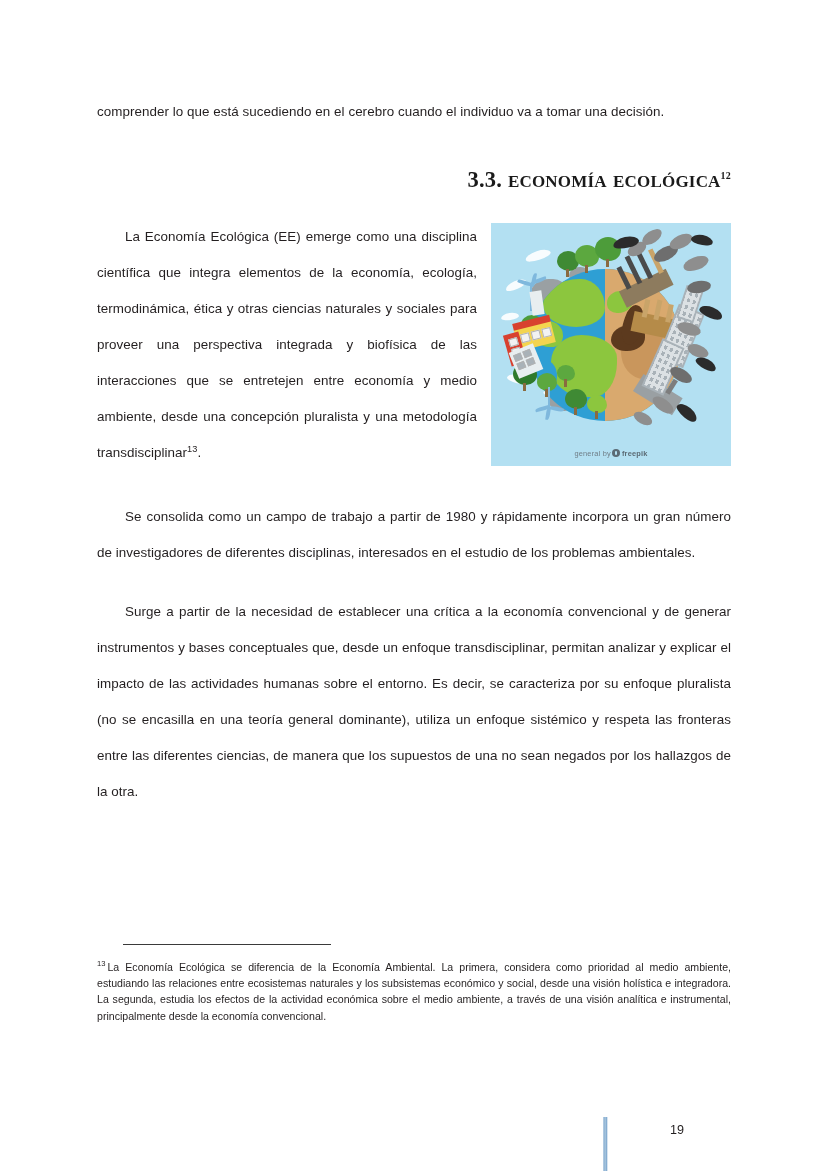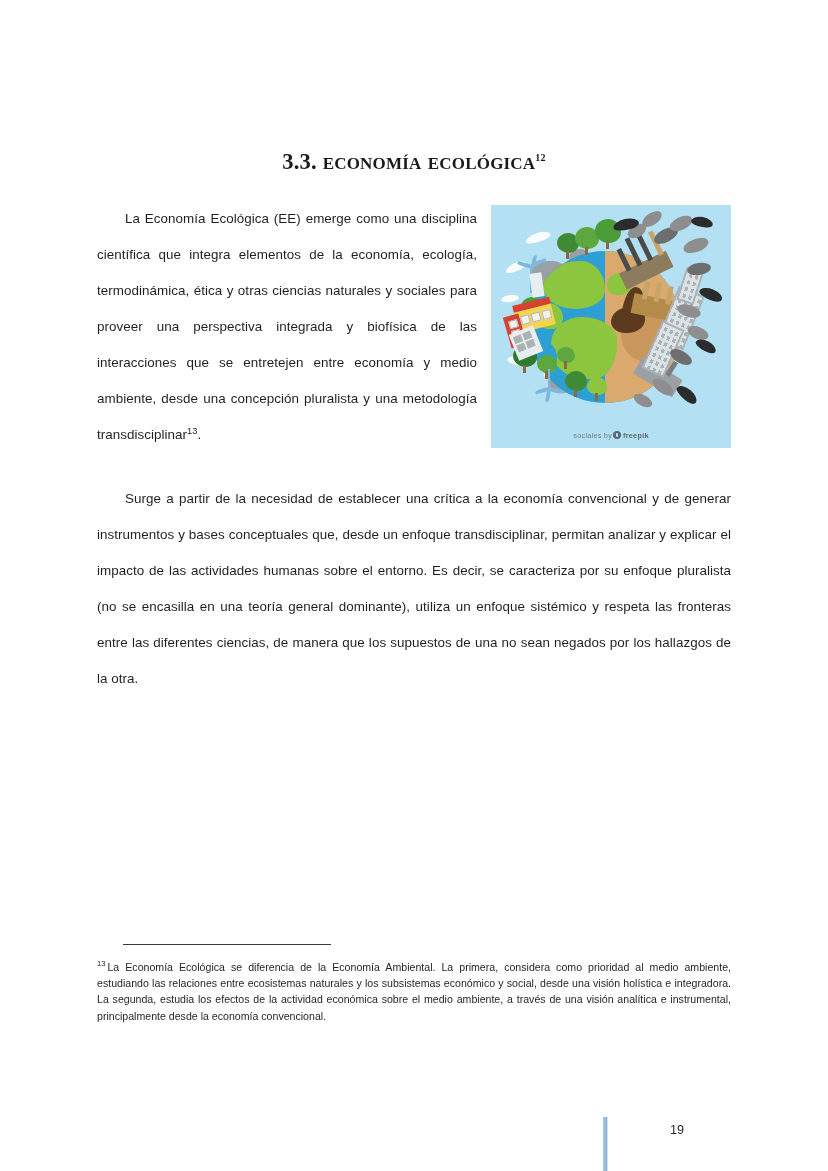"comprender lo que está sucediendo" p.body-par { html: none -> <p>comprender lo que está sucediendo en el cerebro cuando el individuo va a tomar una decisión.</p> }
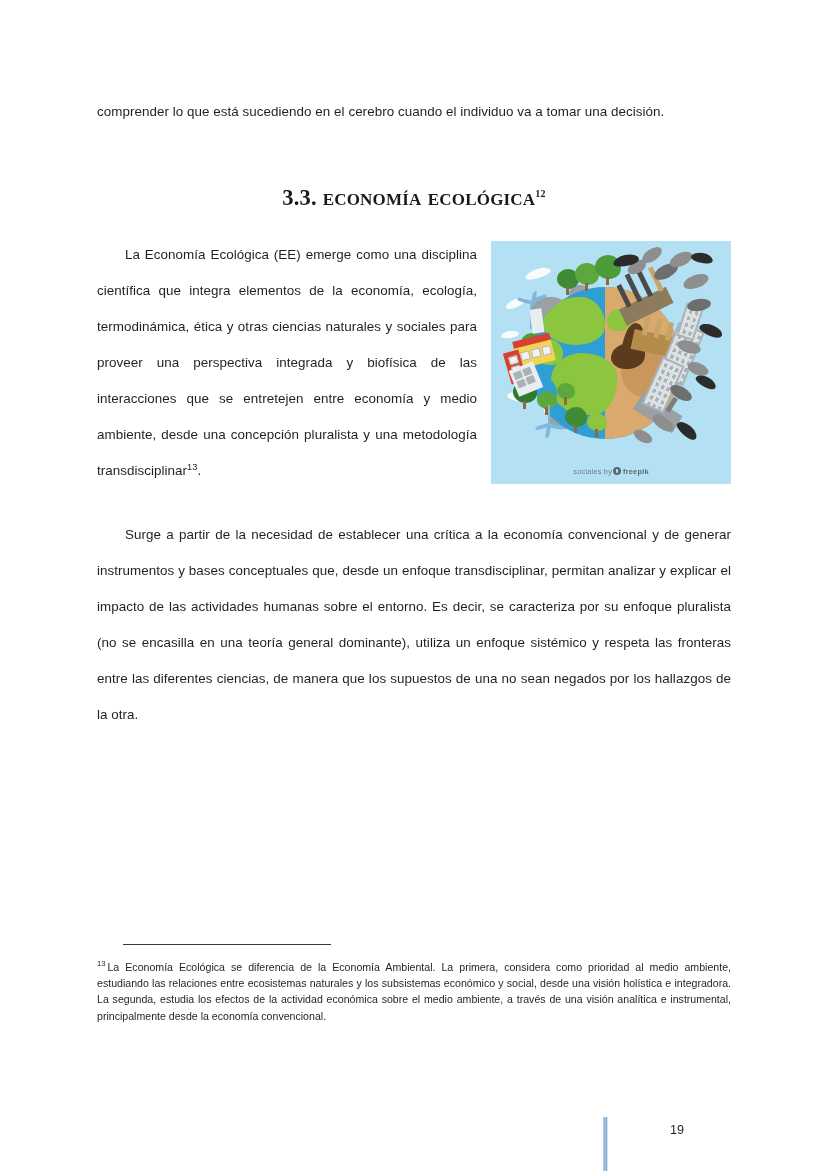"3.3. economía ecológica12" .heading-wrap { margin-top: 54px -> 36px; text-align: center -> right }
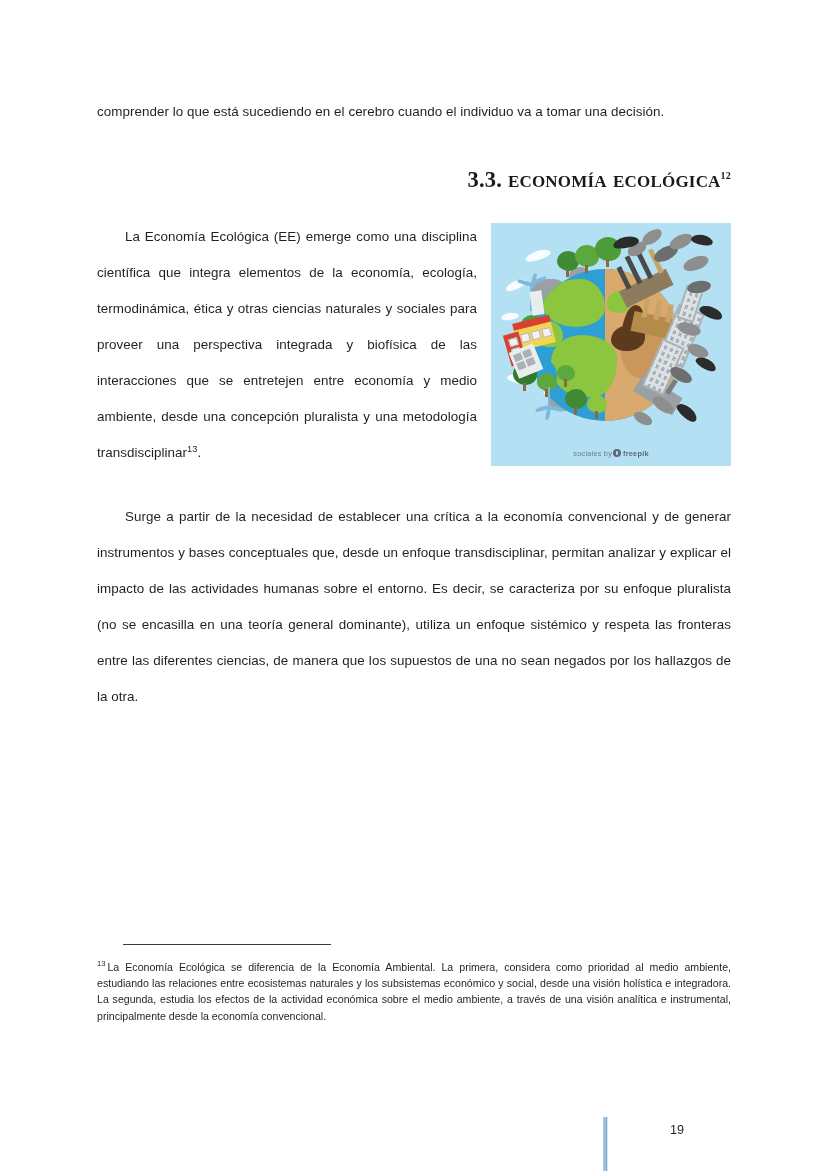"sociales by" span { text: sociales -> general }
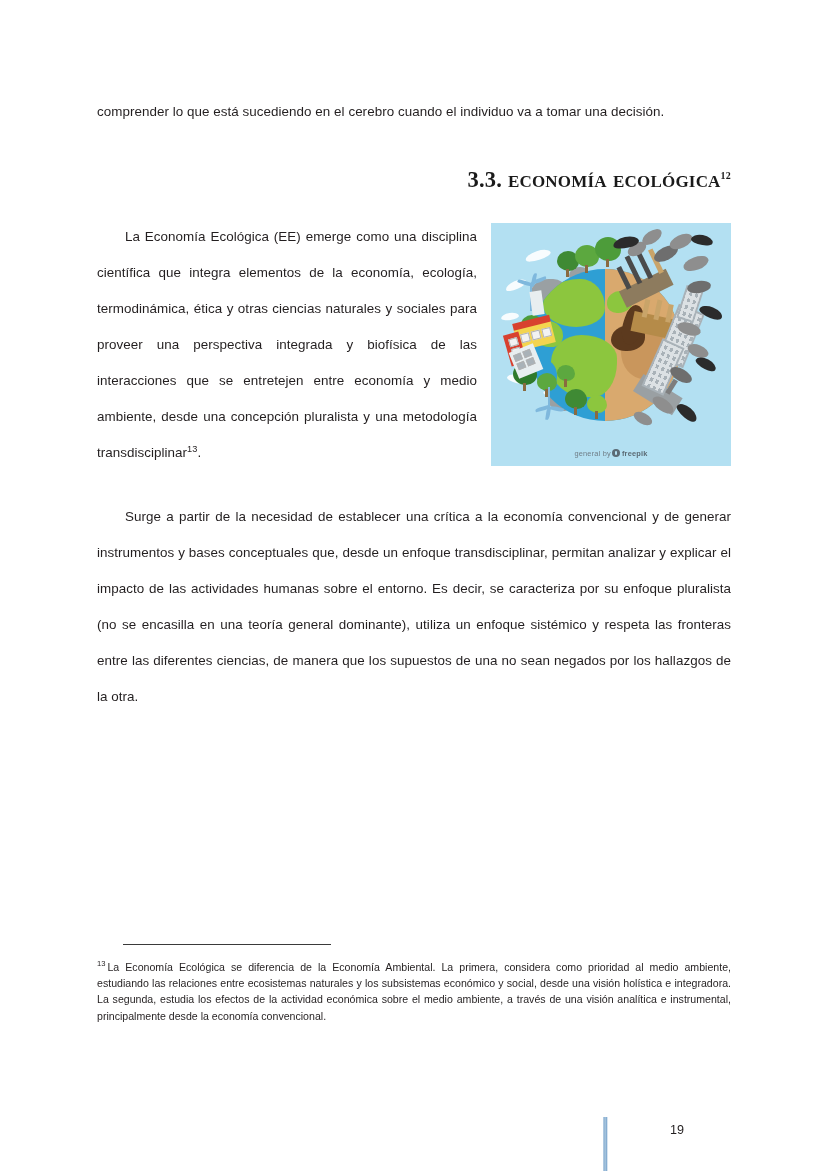"Se consolida como un campo" p.body-par { html: none -> <p>Se consolida como un campo de trabajo a partir de 1980 y rápidamente incorpora un gran número de investigadores de diferentes disciplinas, interesados en el estudio de los problemas ambientales.</p> }
